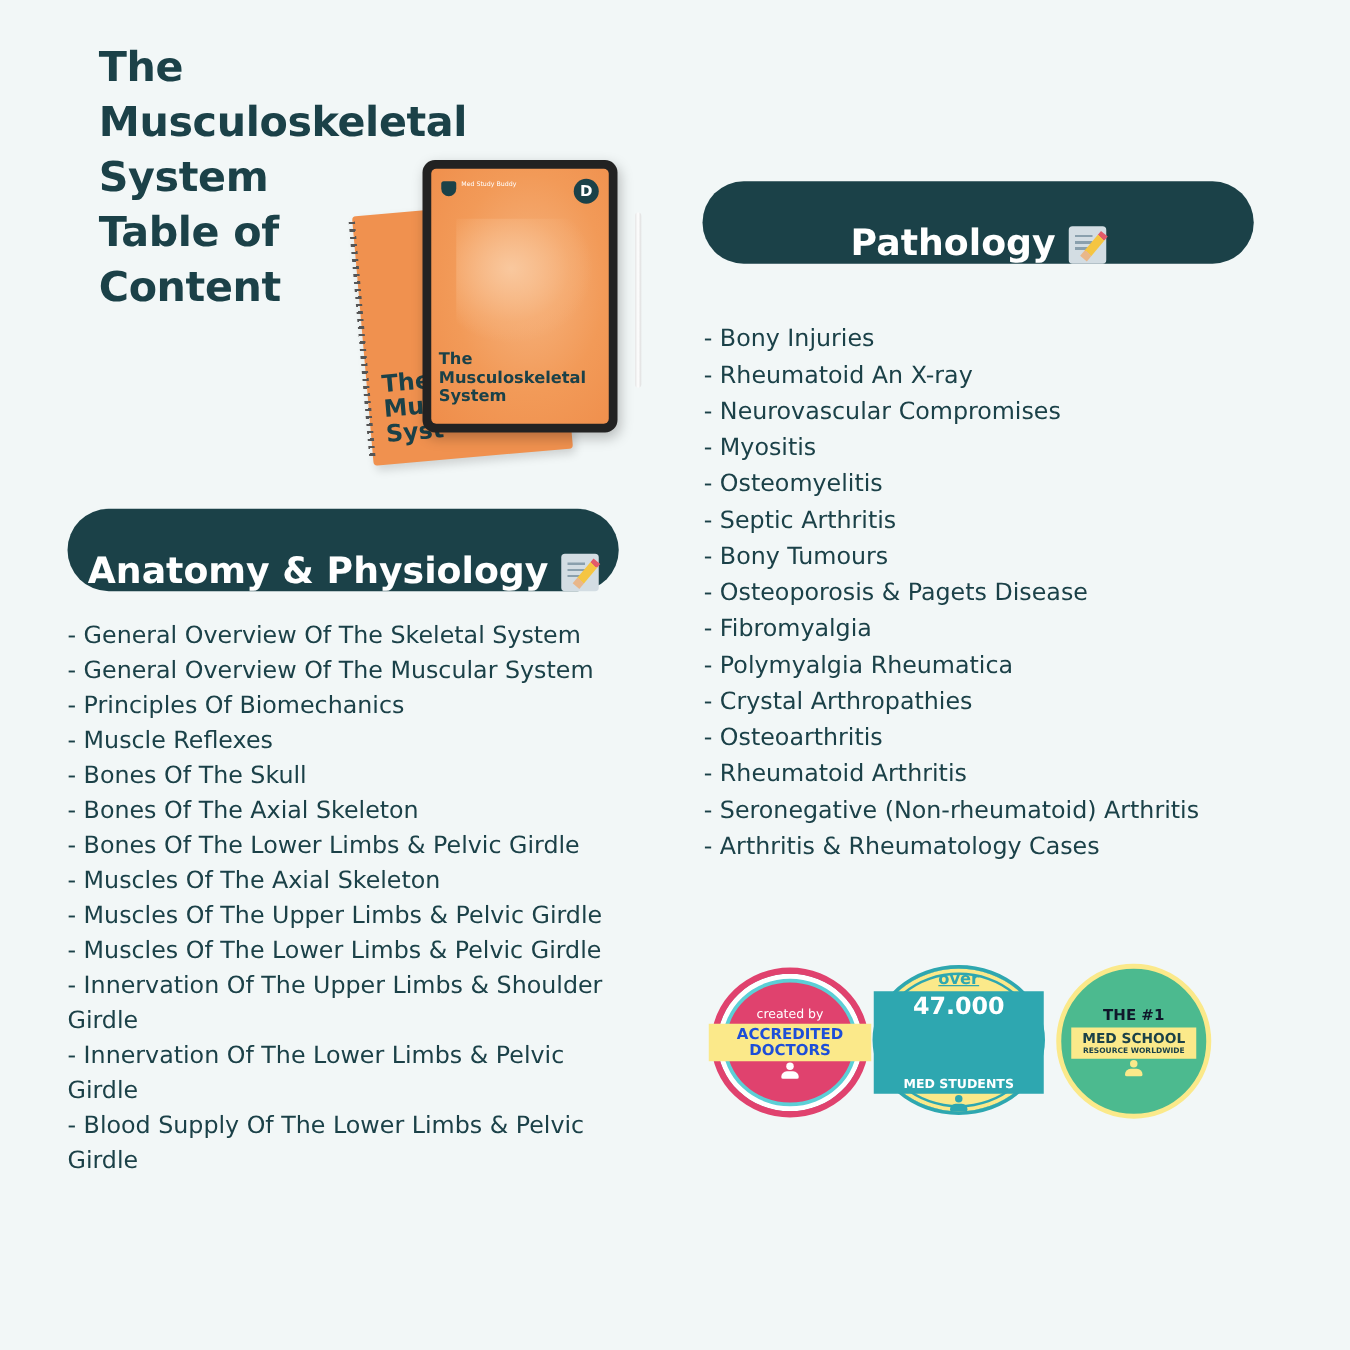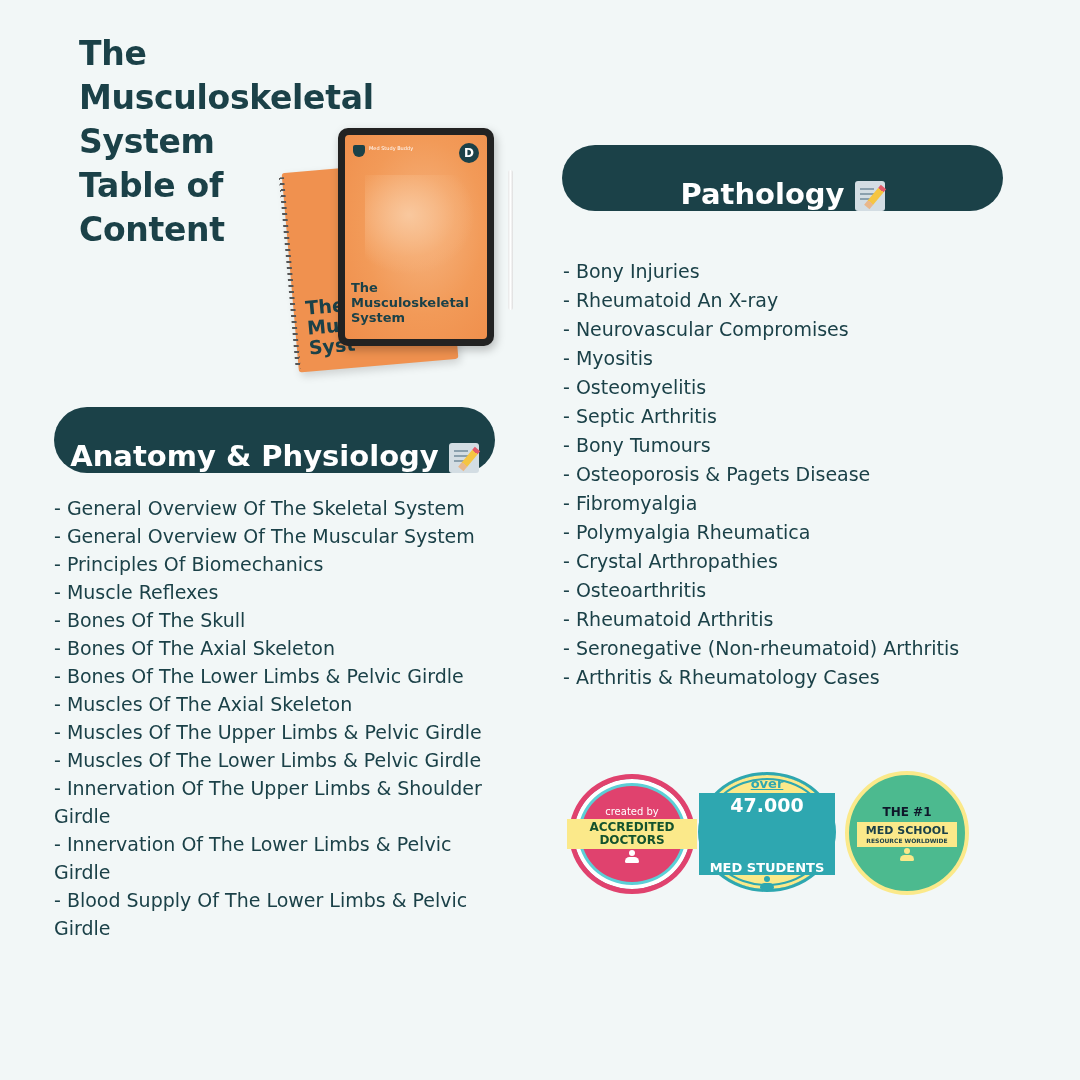"ACCREDITED" .b1 .ribbon { color: #14532d -> #1d4ed8 }
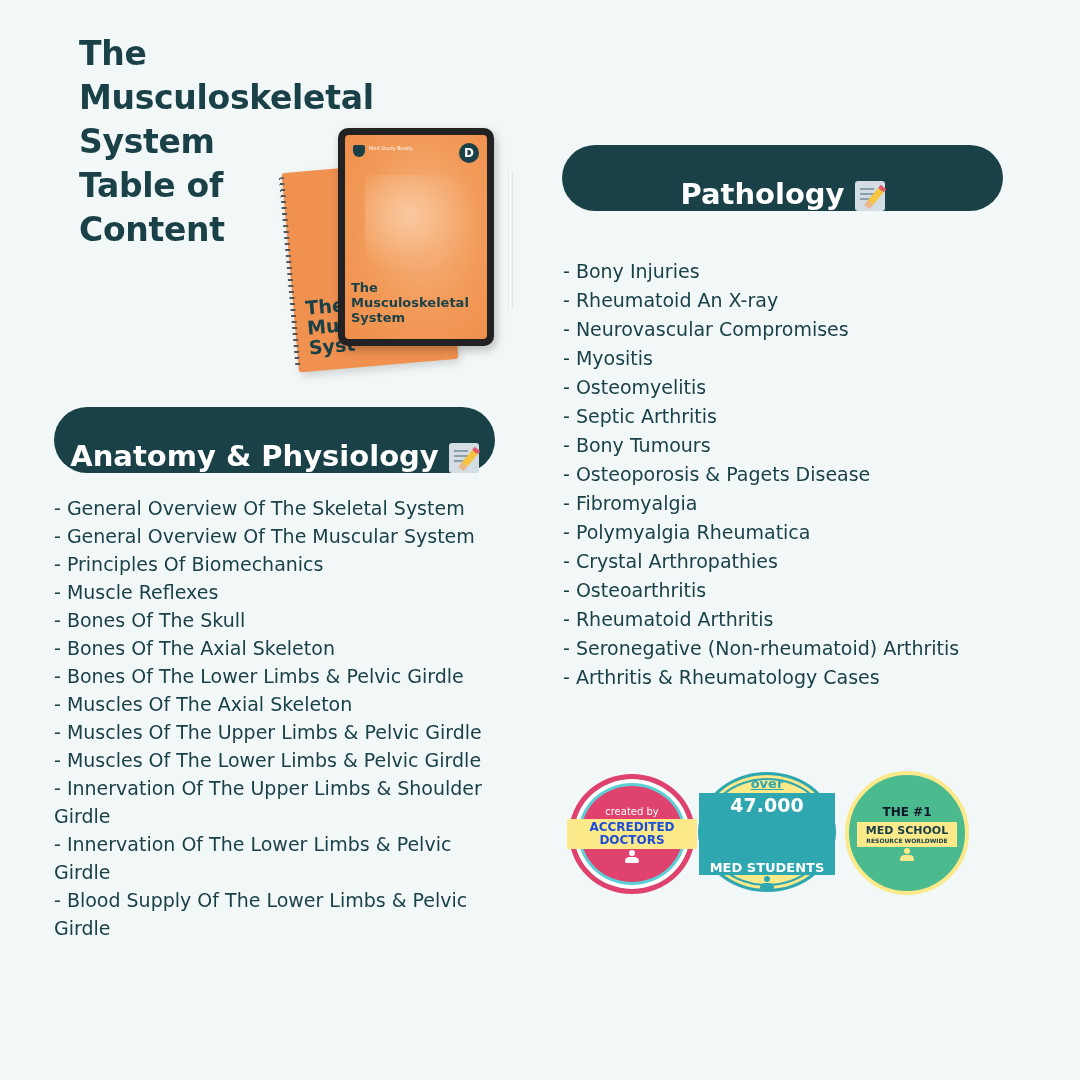"MED STUDENTS" .b2 .ribbon .sub { font-size: 13px -> 10px }
